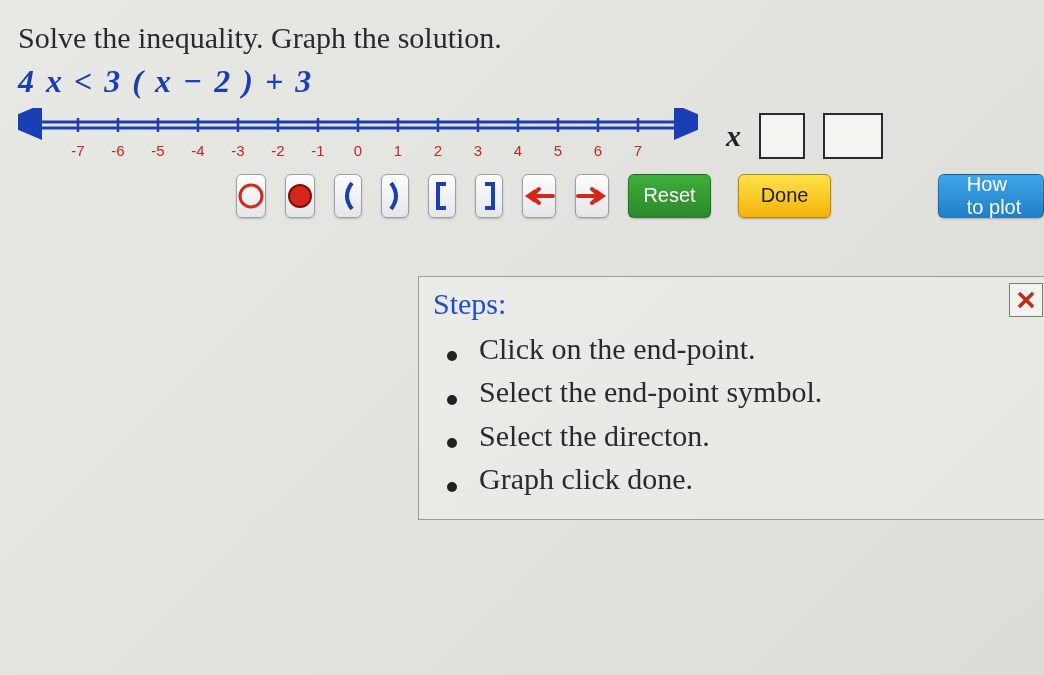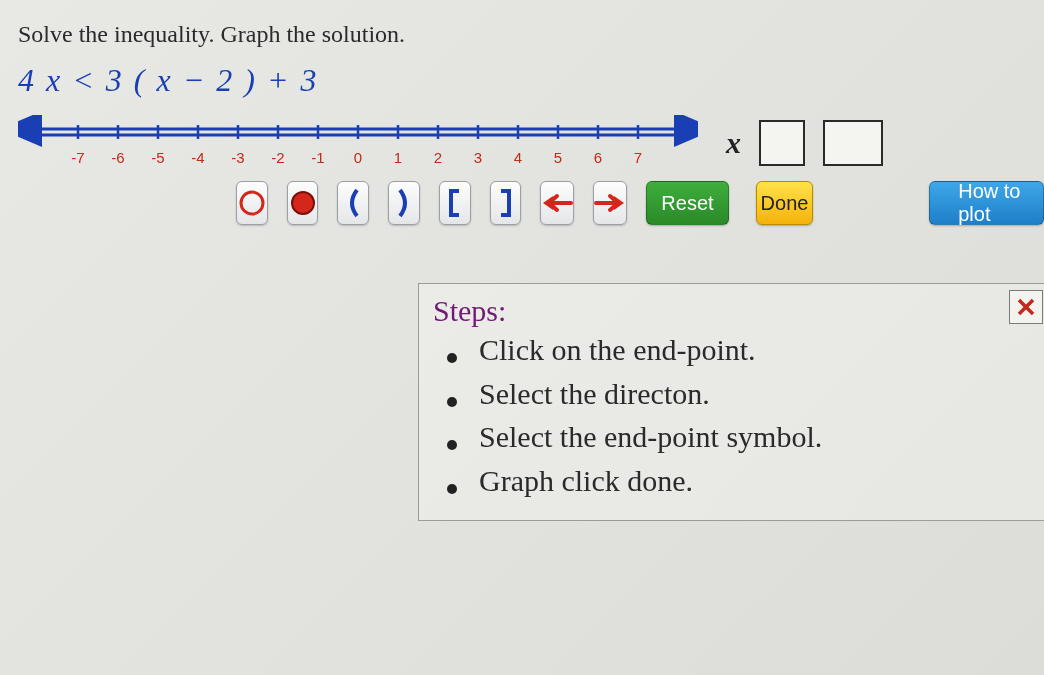"Solve the inequality. Graph the" .problem-text { font-size: 24px -> 30px; margin-bottom: 12px -> 4px }
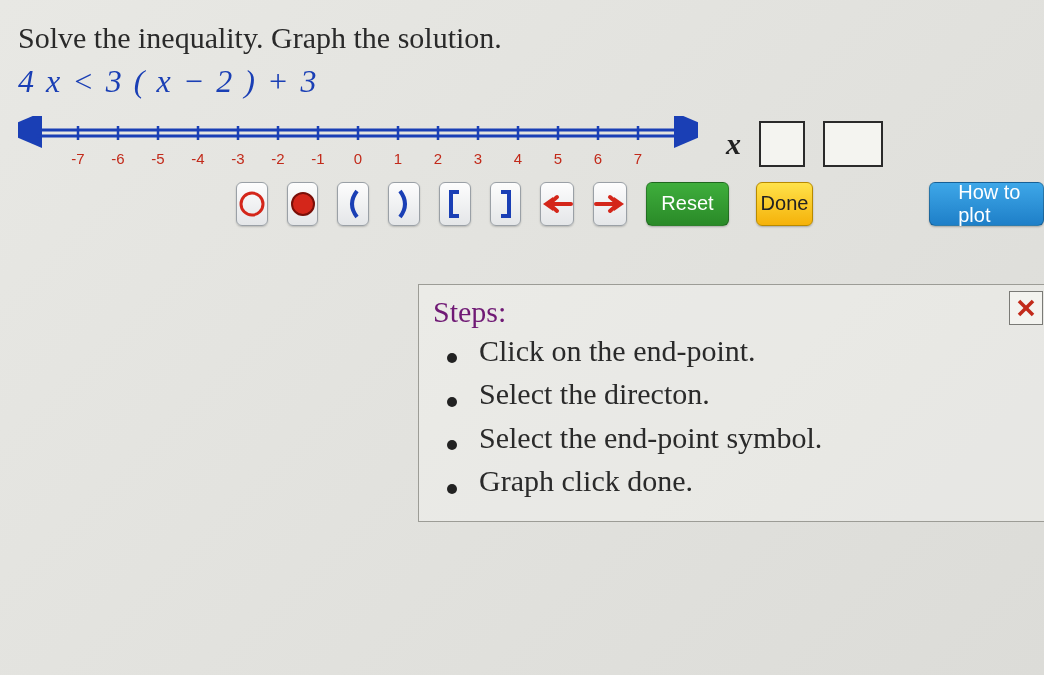"4 x < 3 (" .inequality { font-weight: normal -> bold; margin-bottom: 16px -> 8px }
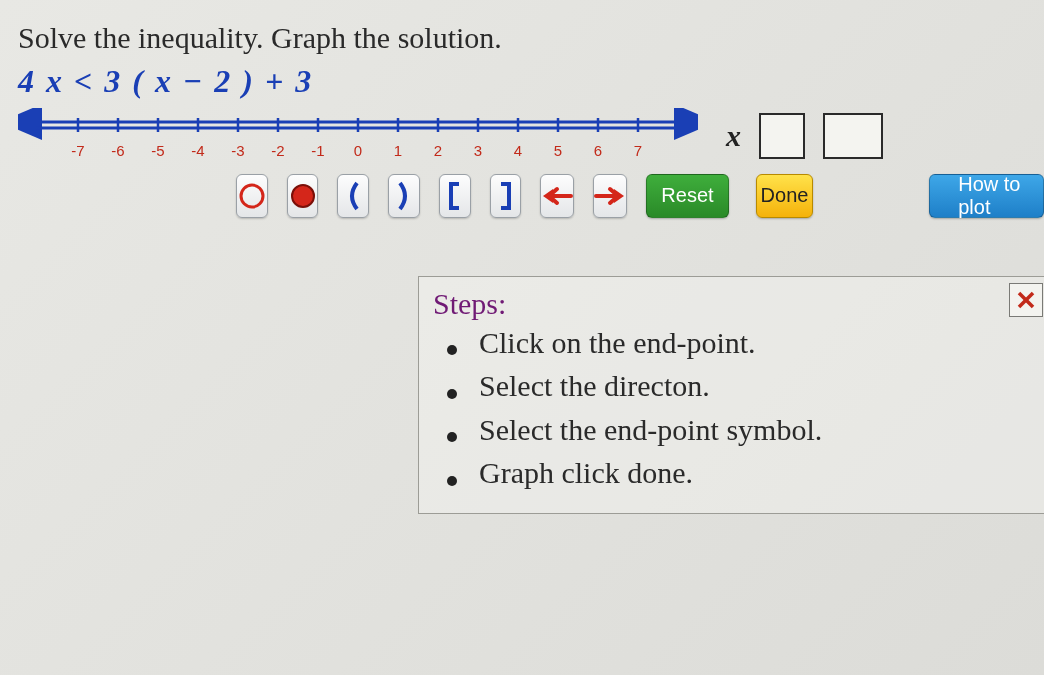"Done" .btn-done { padding: 0 4px -> 0 22px }
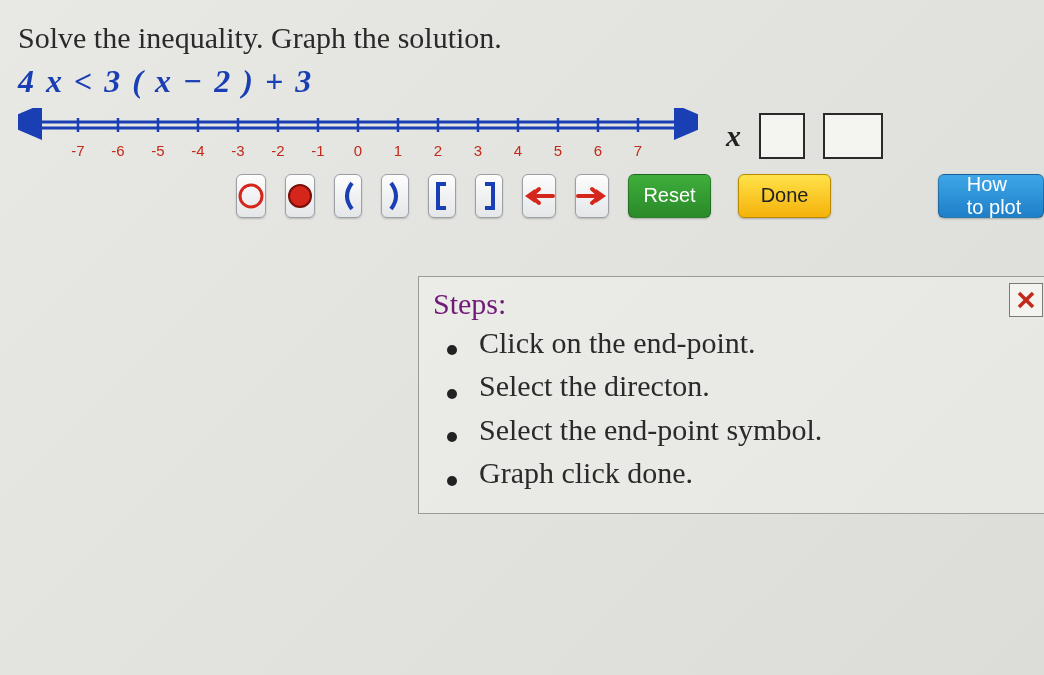"Steps:" .steps-title { color: #701a75 -> #1d4ed8; margin-bottom: none -> 6px }
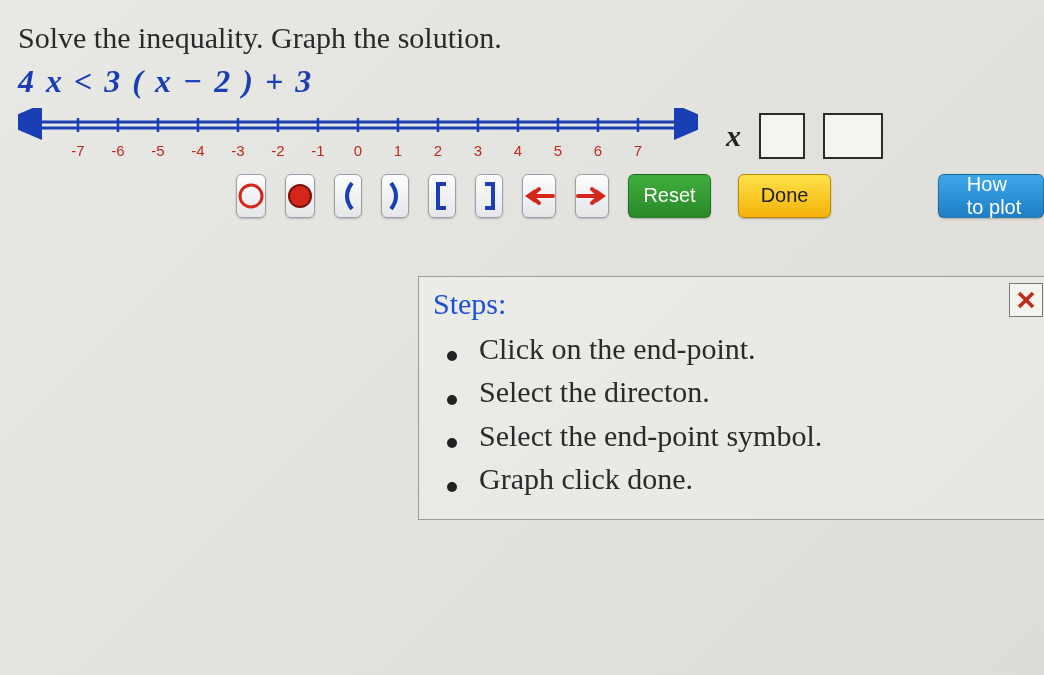"Select the directon." div.step-line { order: before "Select the end-point symbol." -> after "Select the end-point symbol." }
